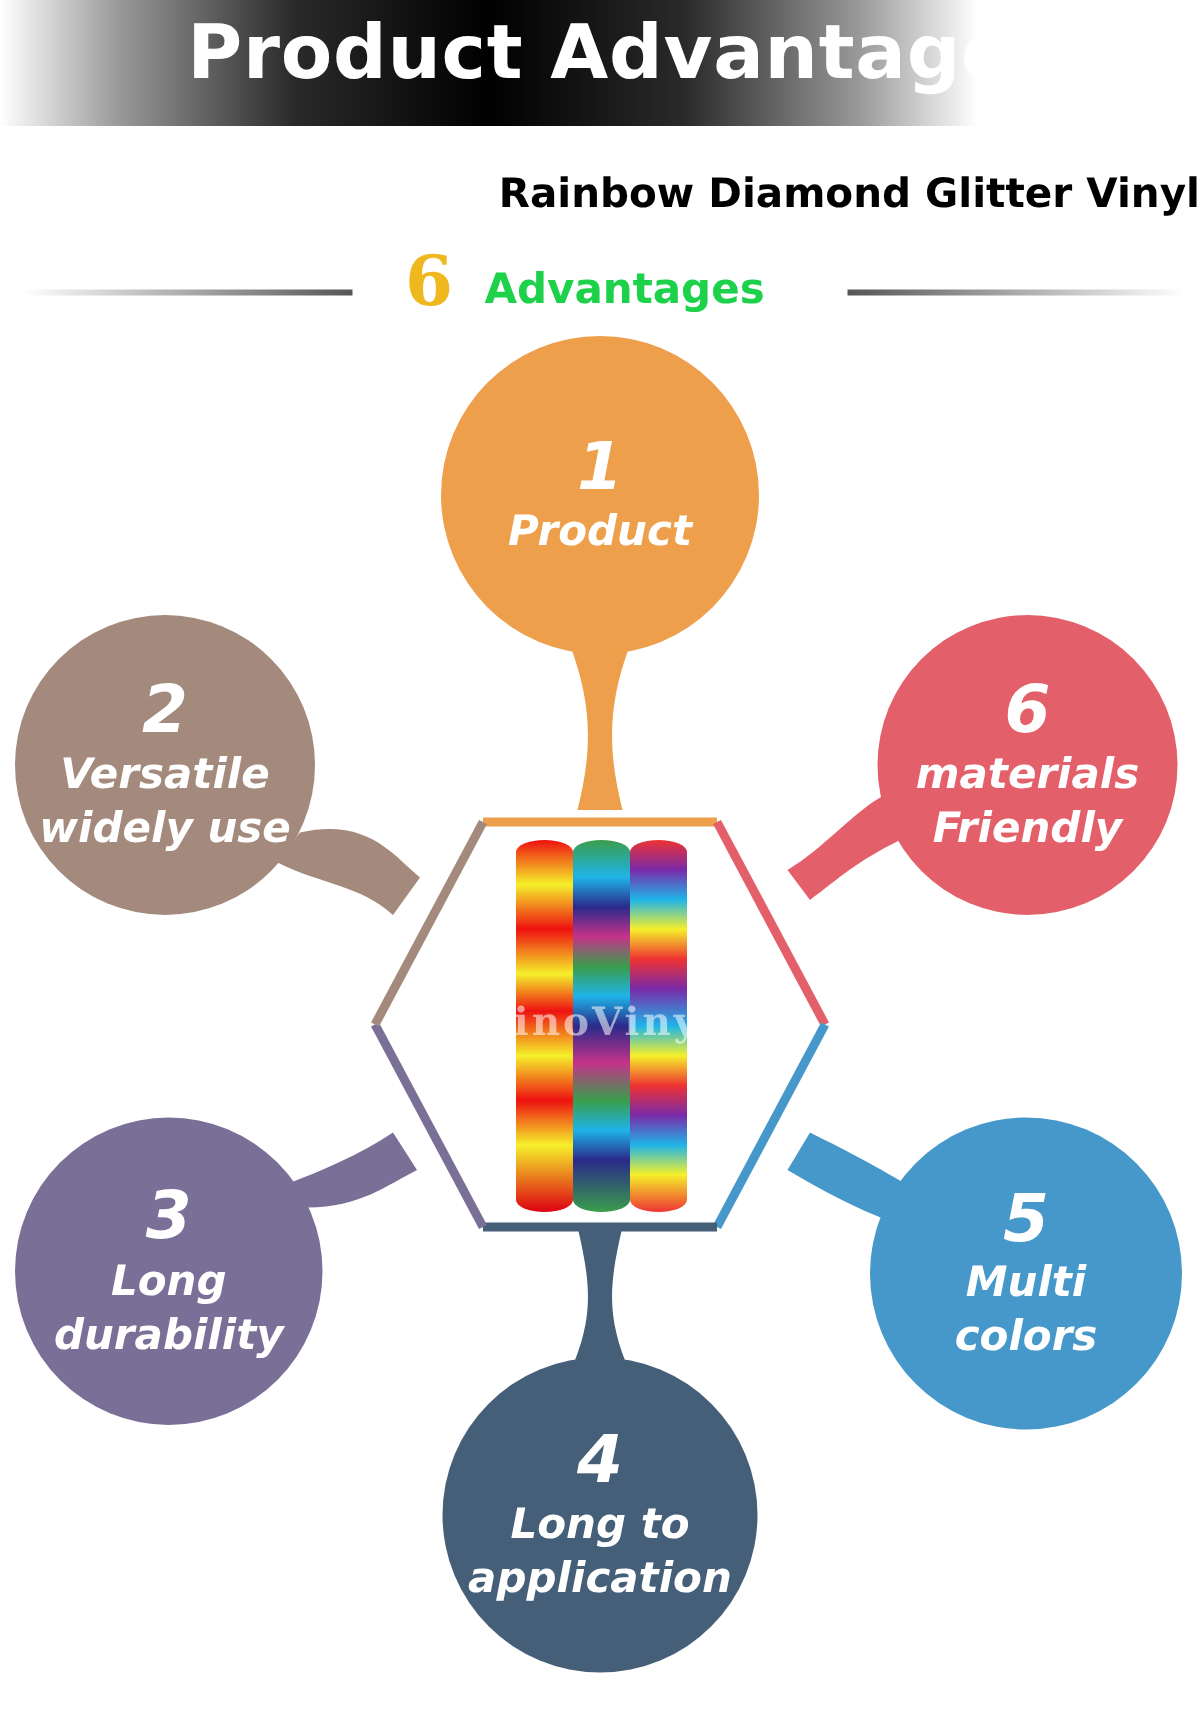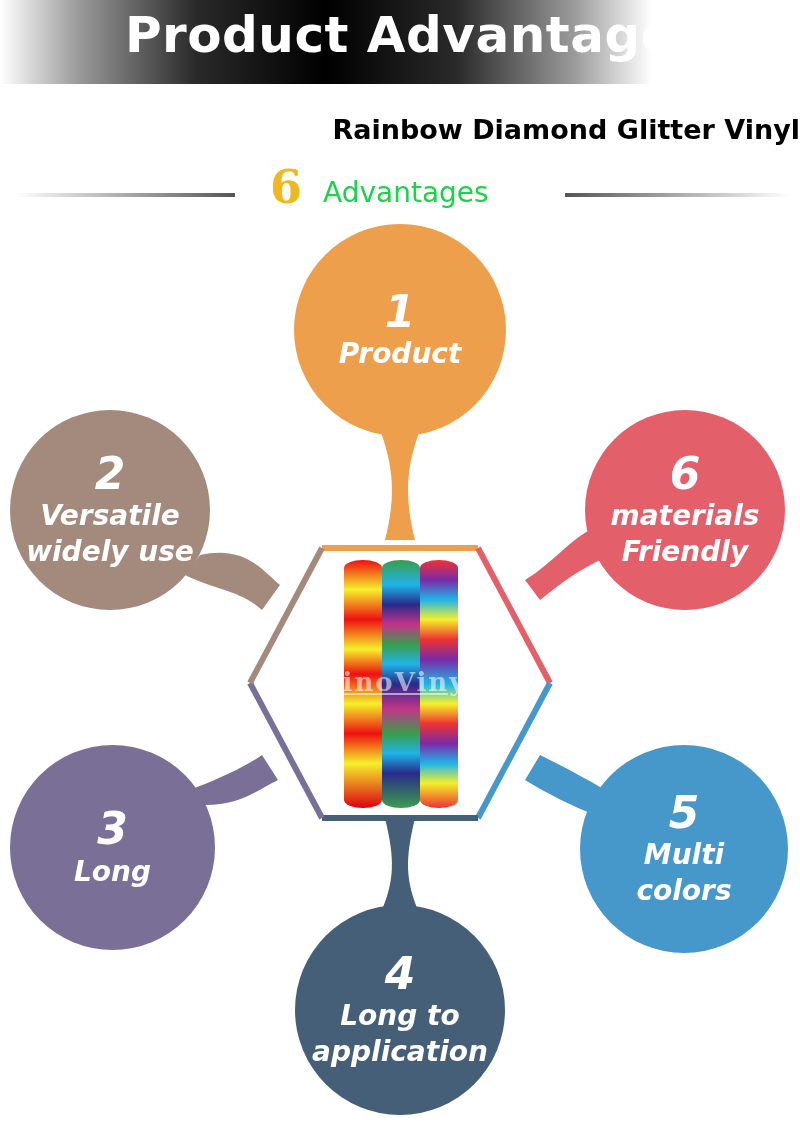"Advantages" .count-label { font-weight: normal -> bold }
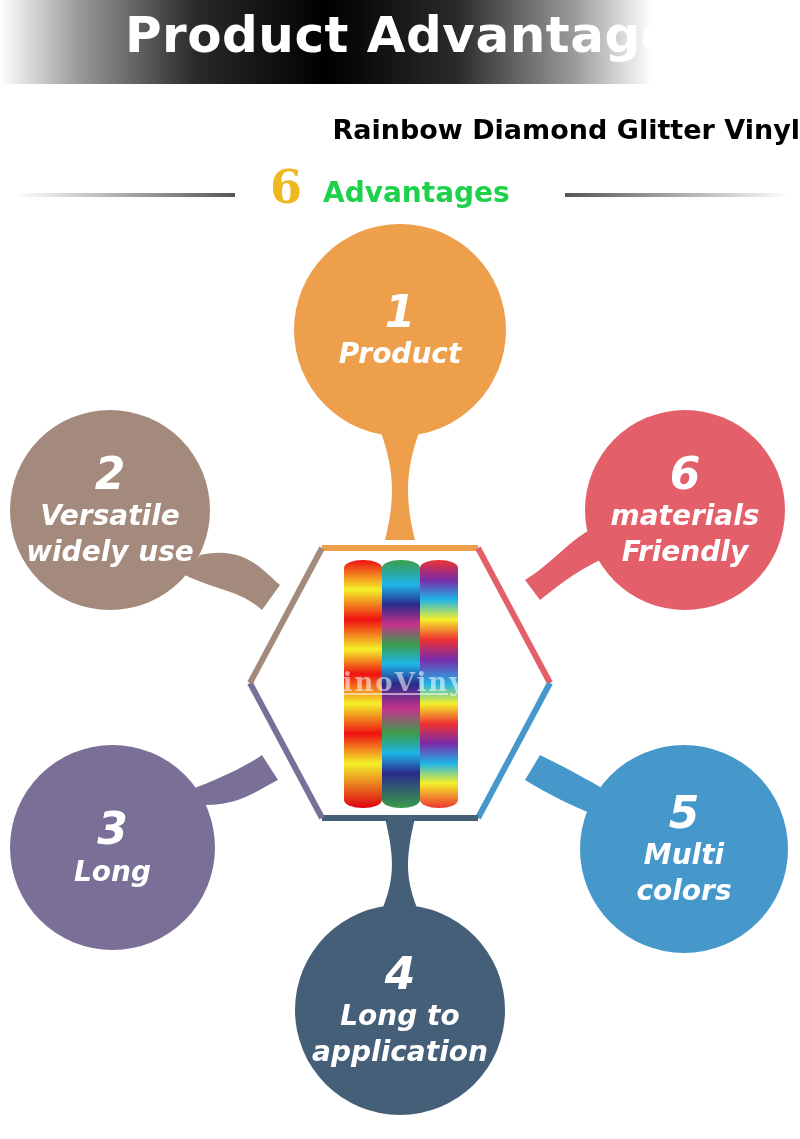"SinoVinyl" .watermark { text-decoration: underline -> none }
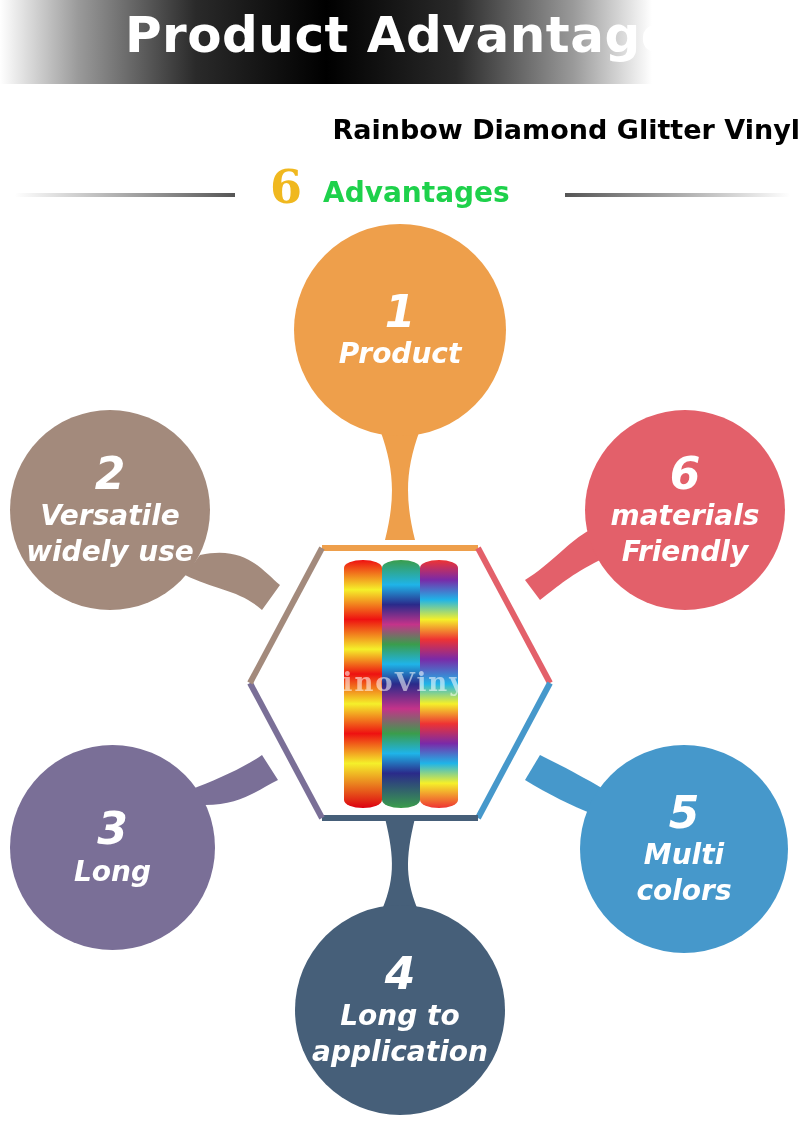"durability" div.txt { html: none -> <div>durability</div> }
